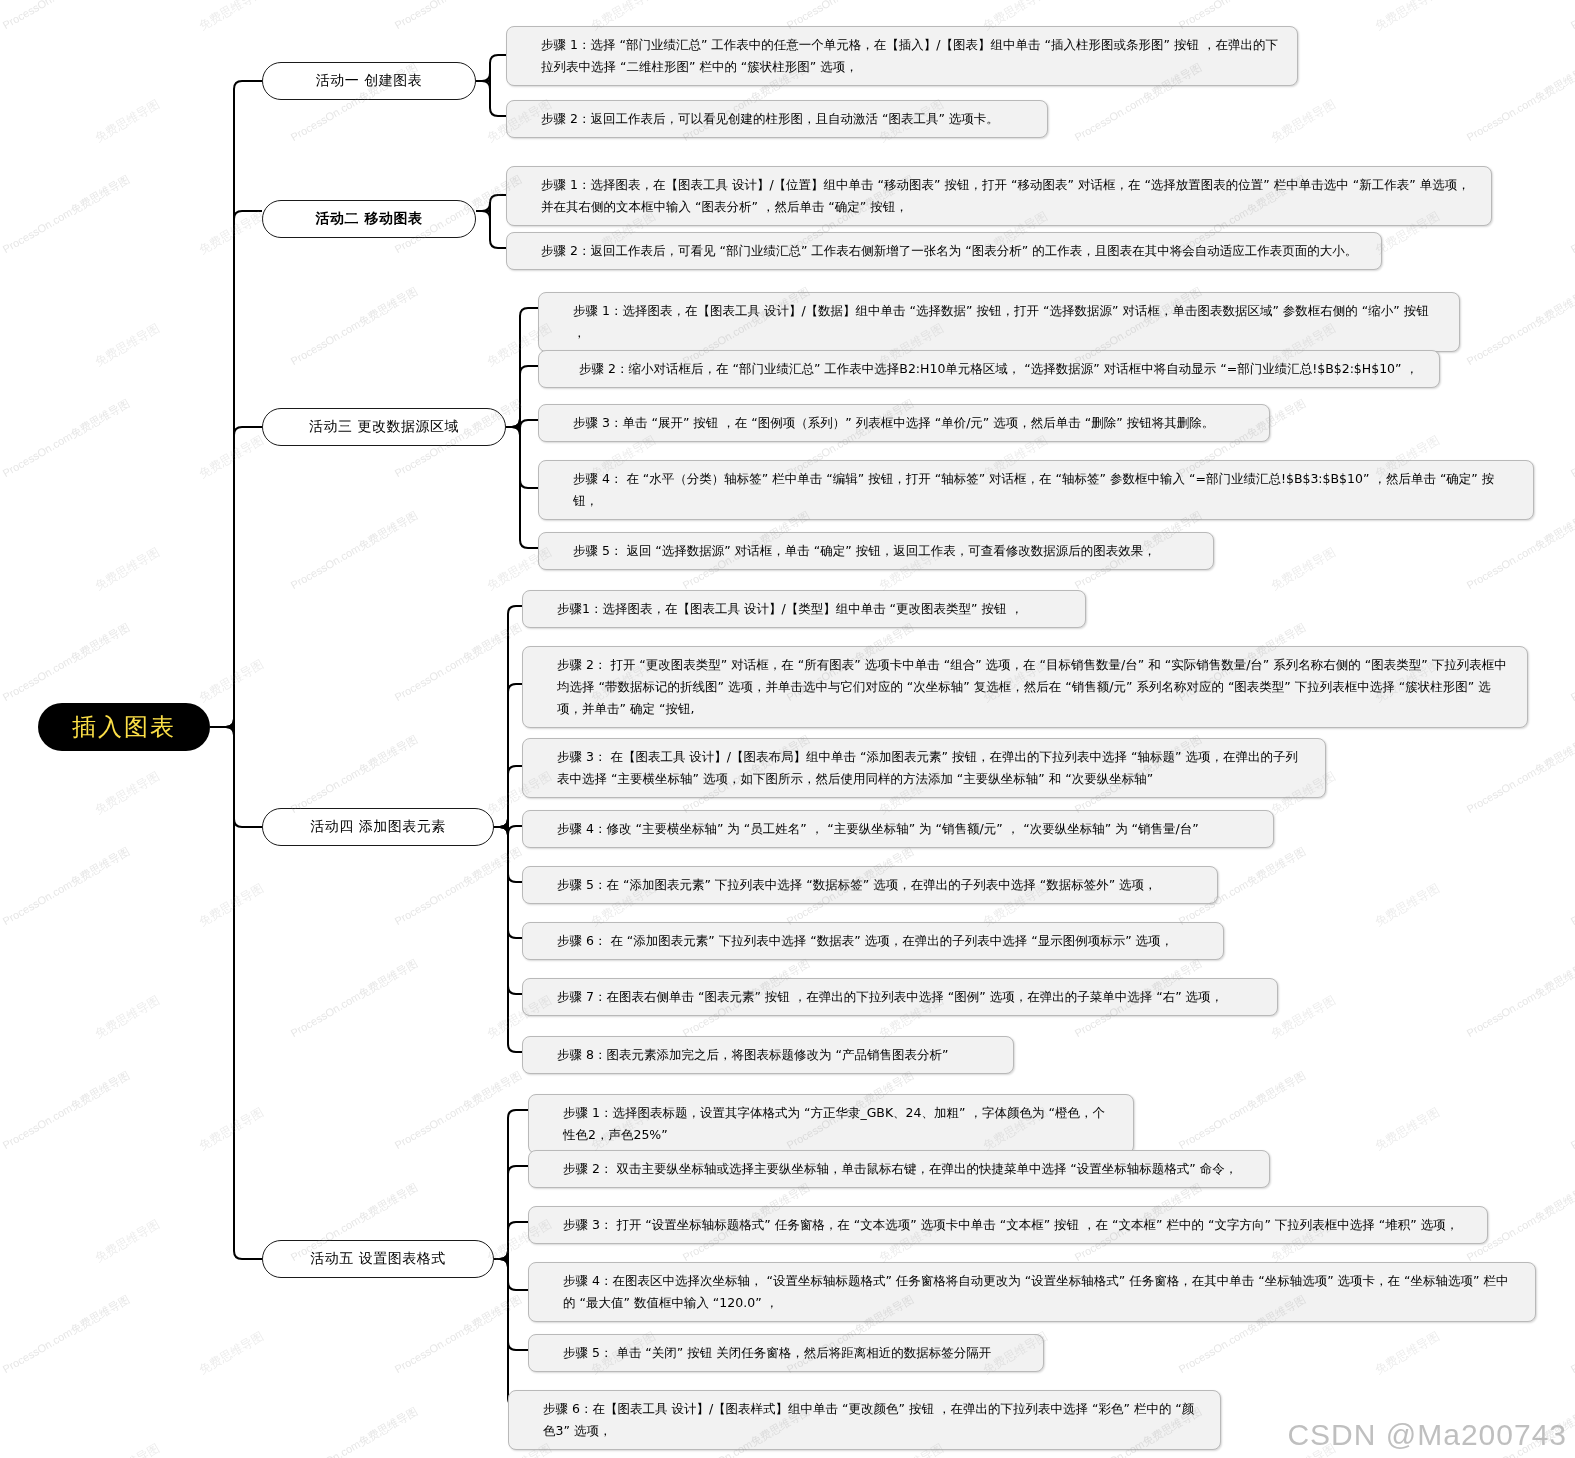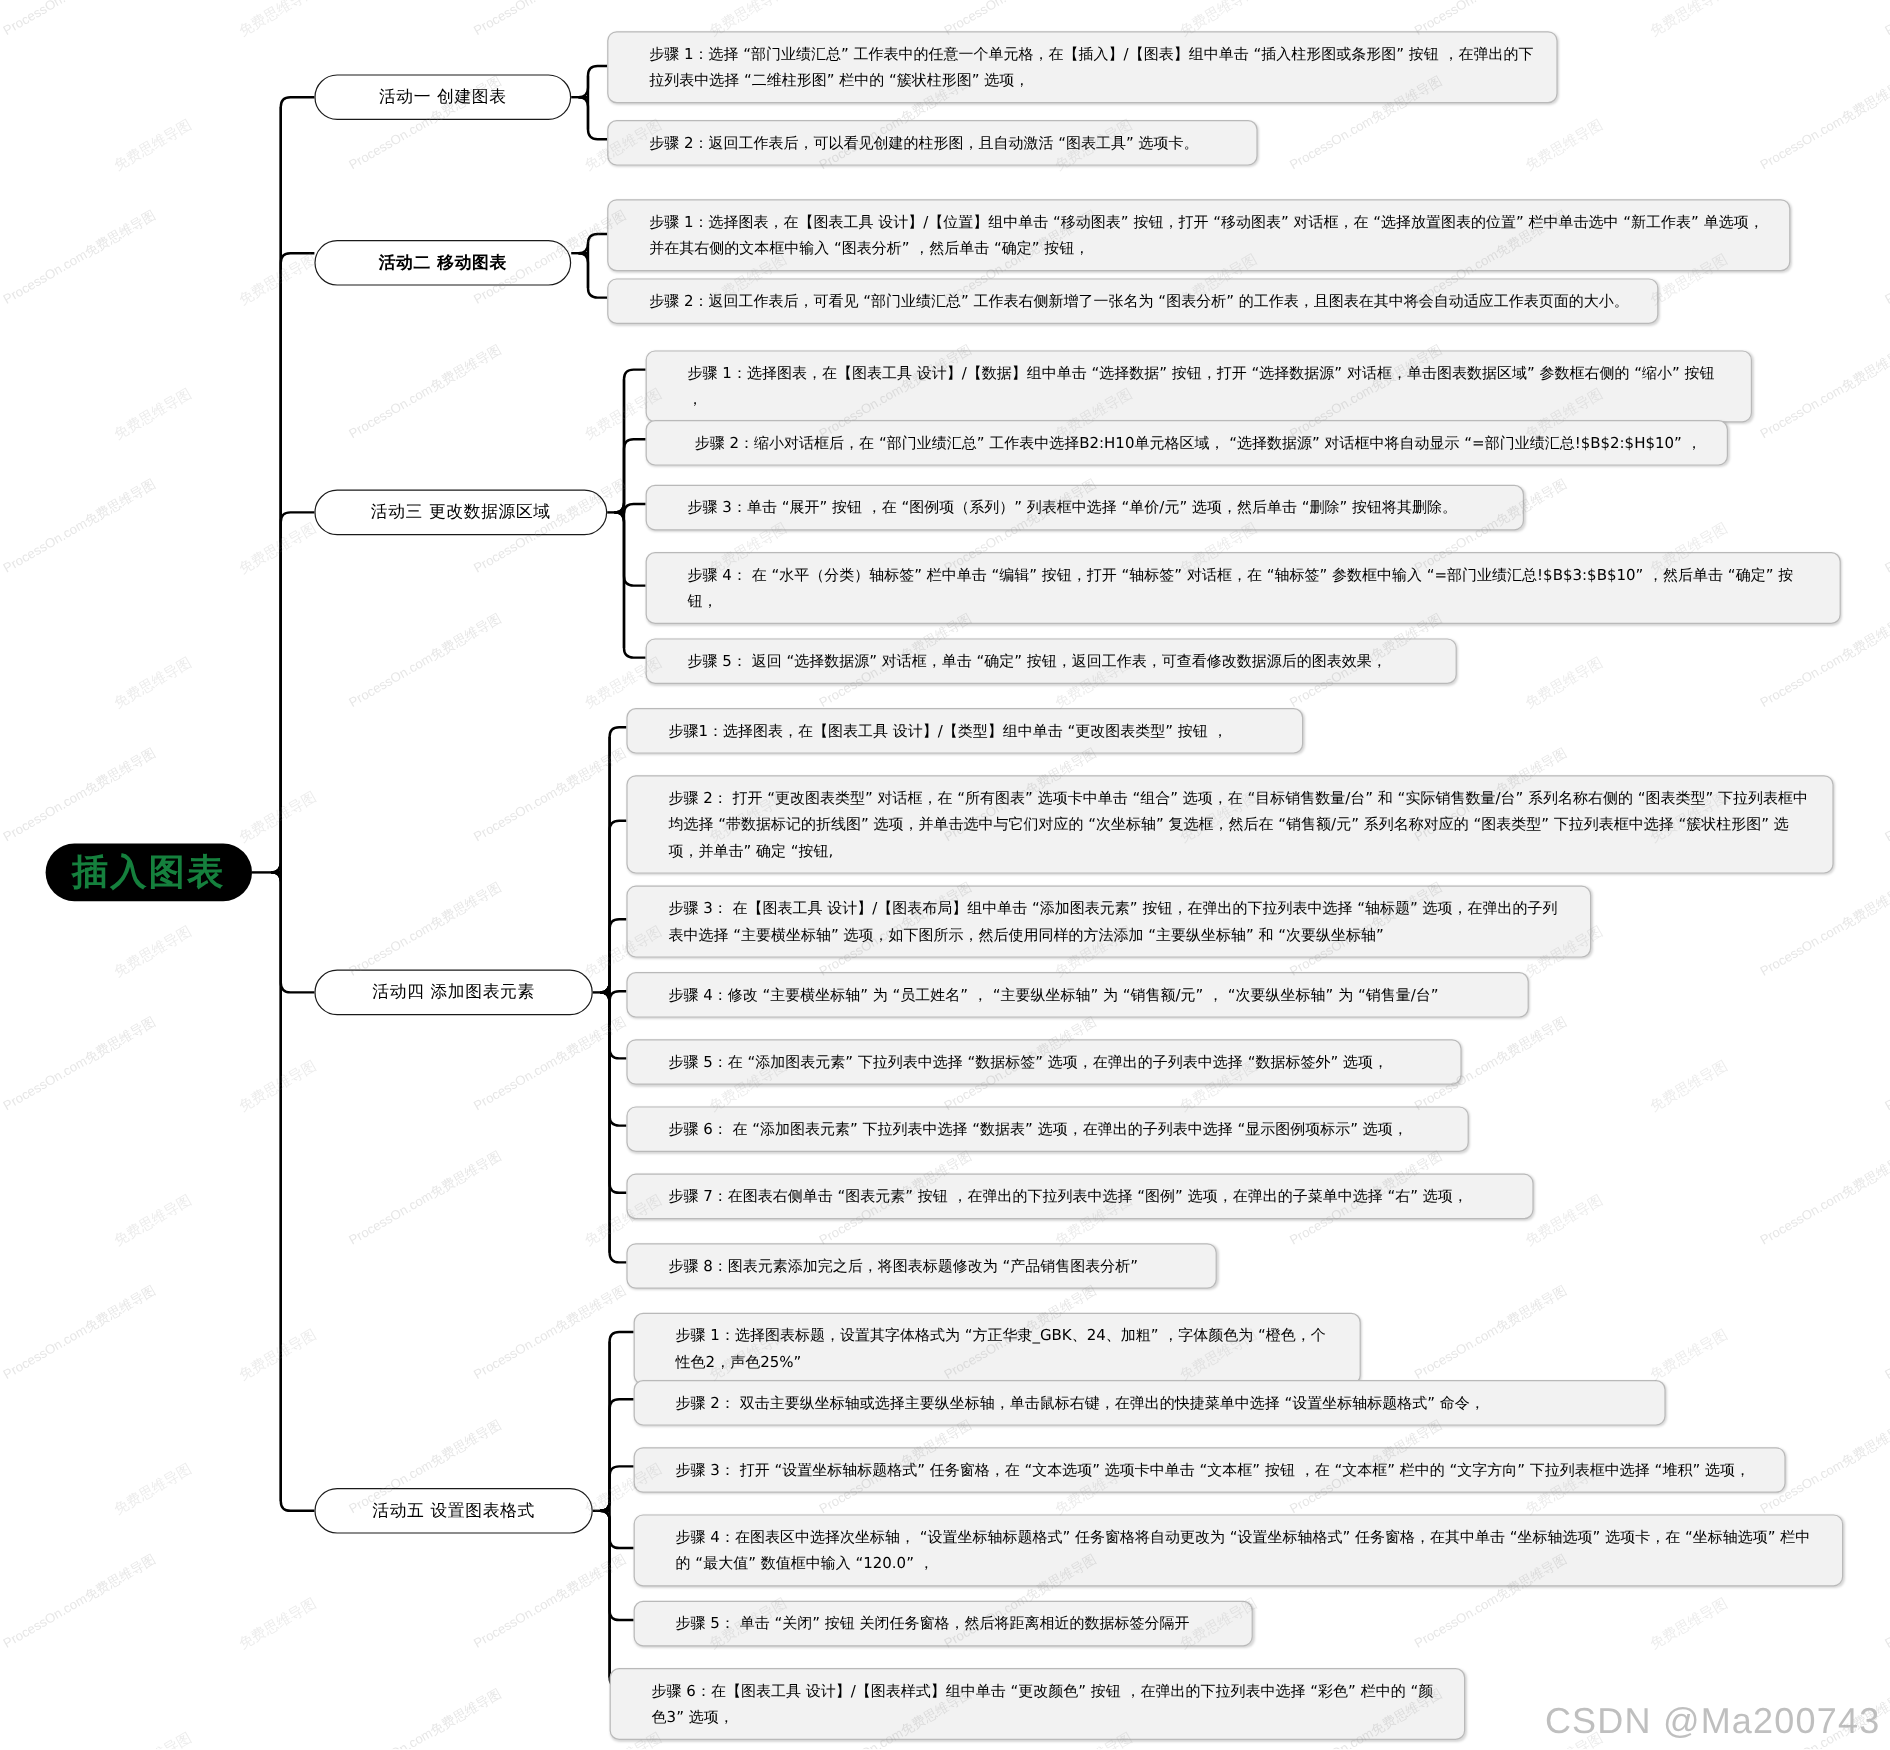"插入图表" .root-node { color: #15803d -> #fde047; font-size: 30px -> 24px; font-weight: 700 -> 400 }
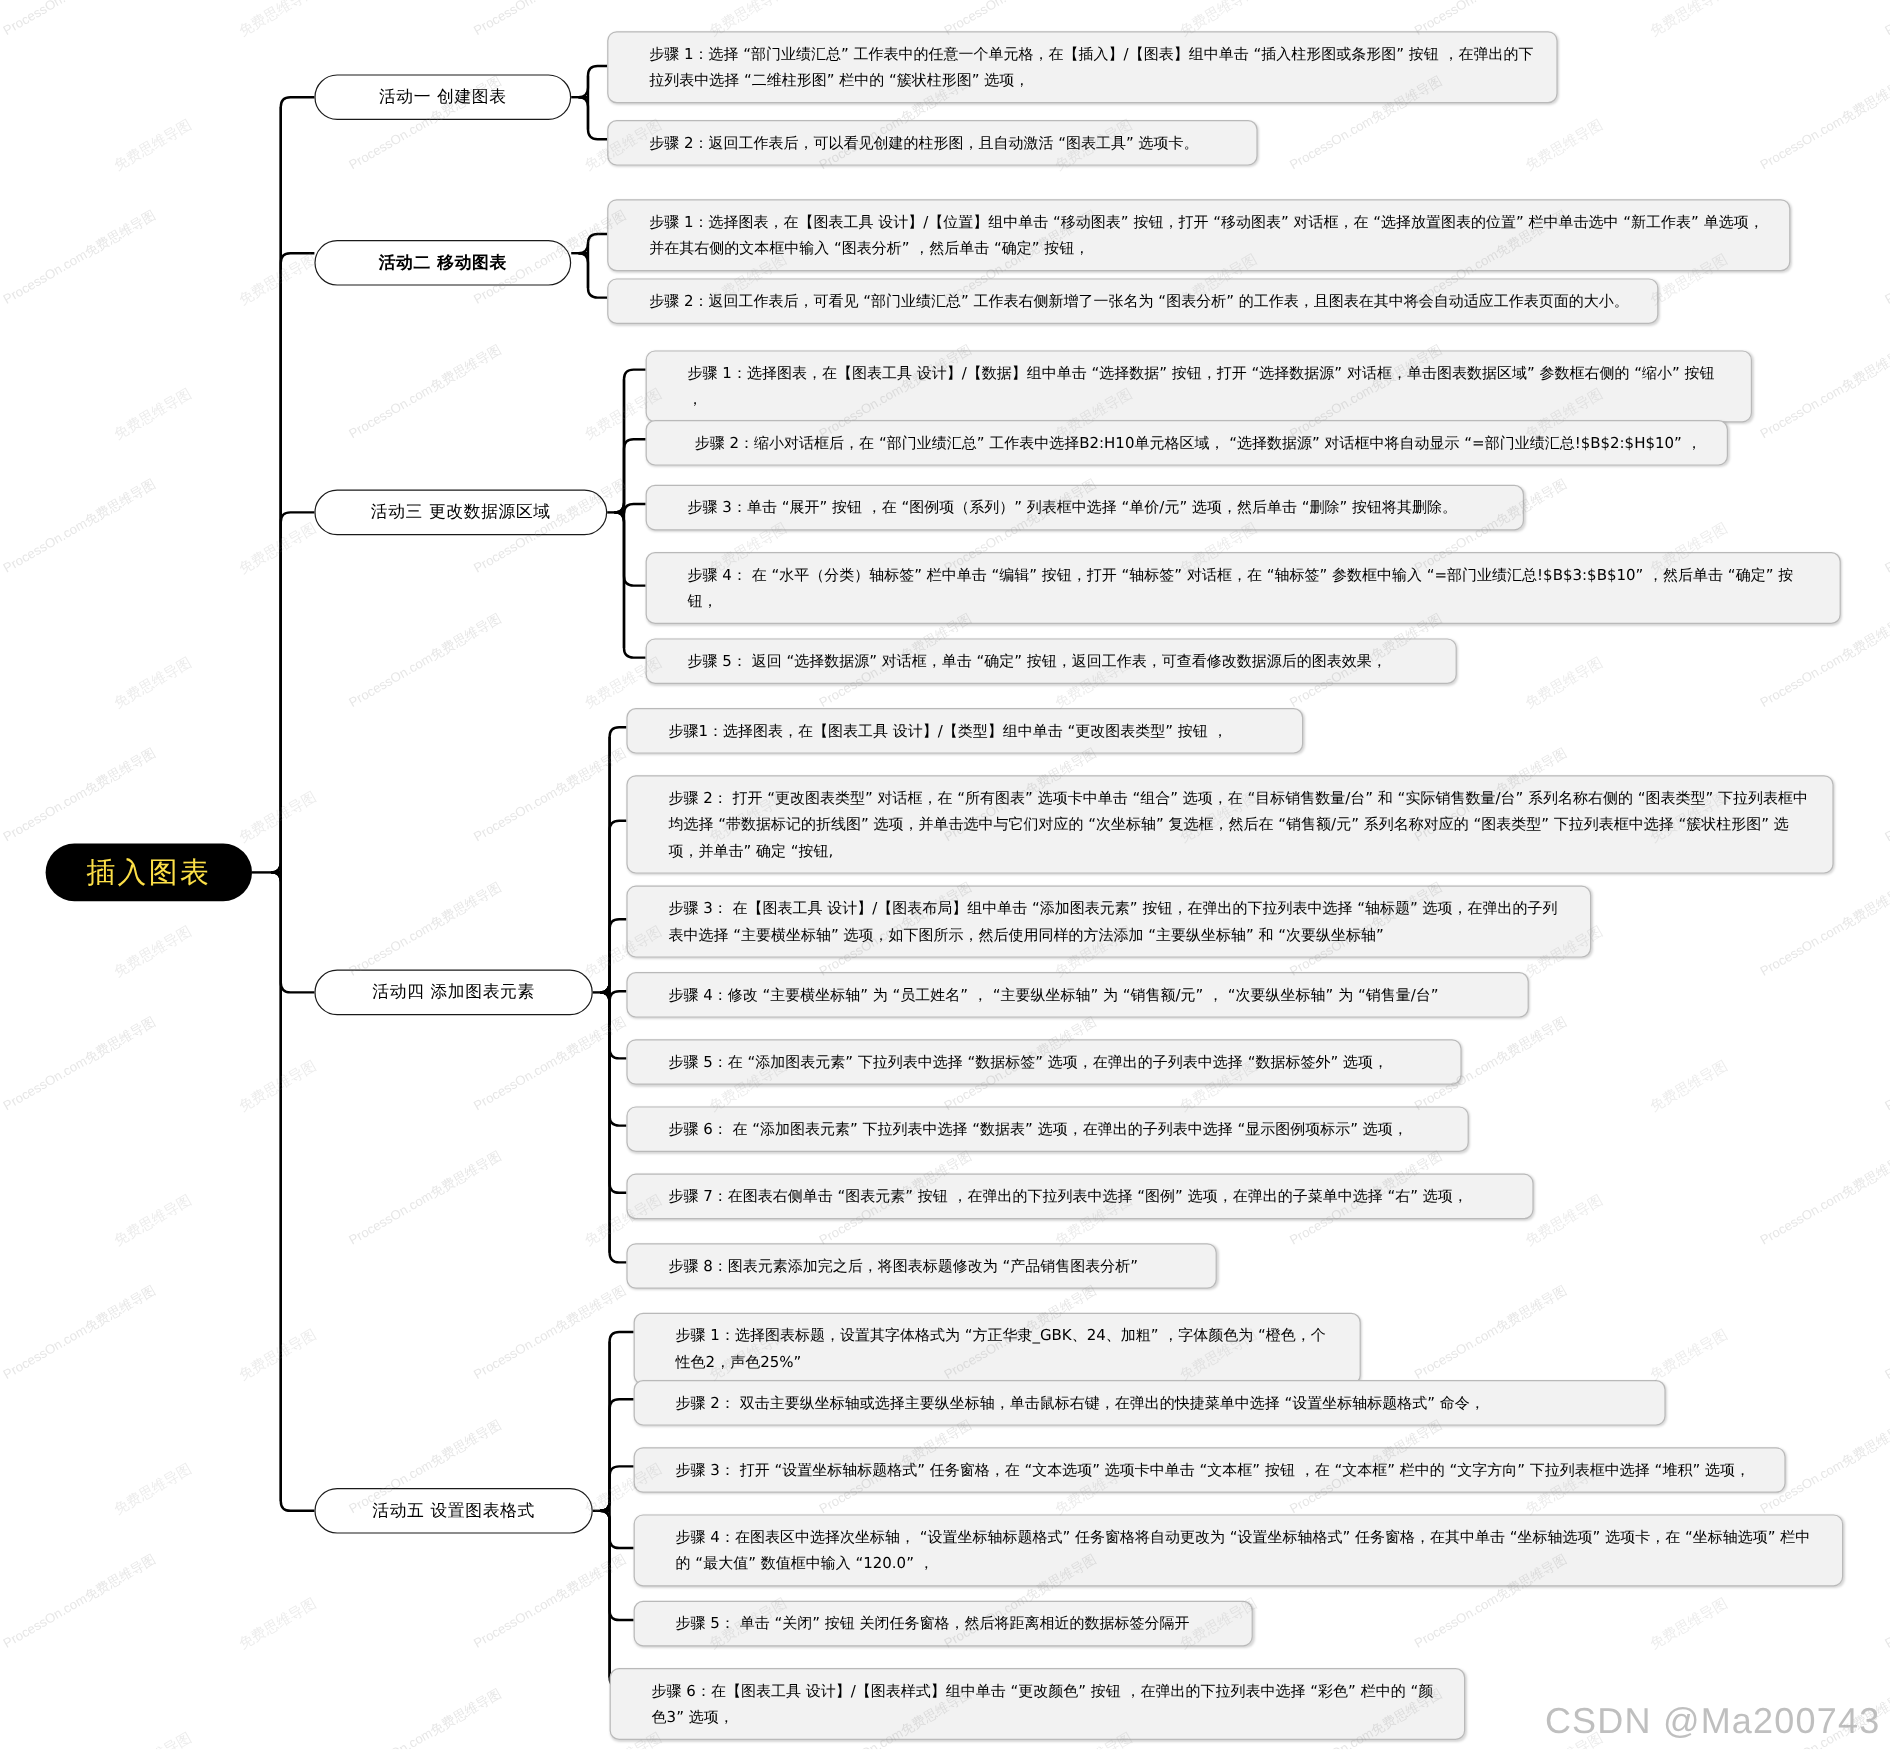"步骤 2：" div.node { width: 860px -> 742px }
